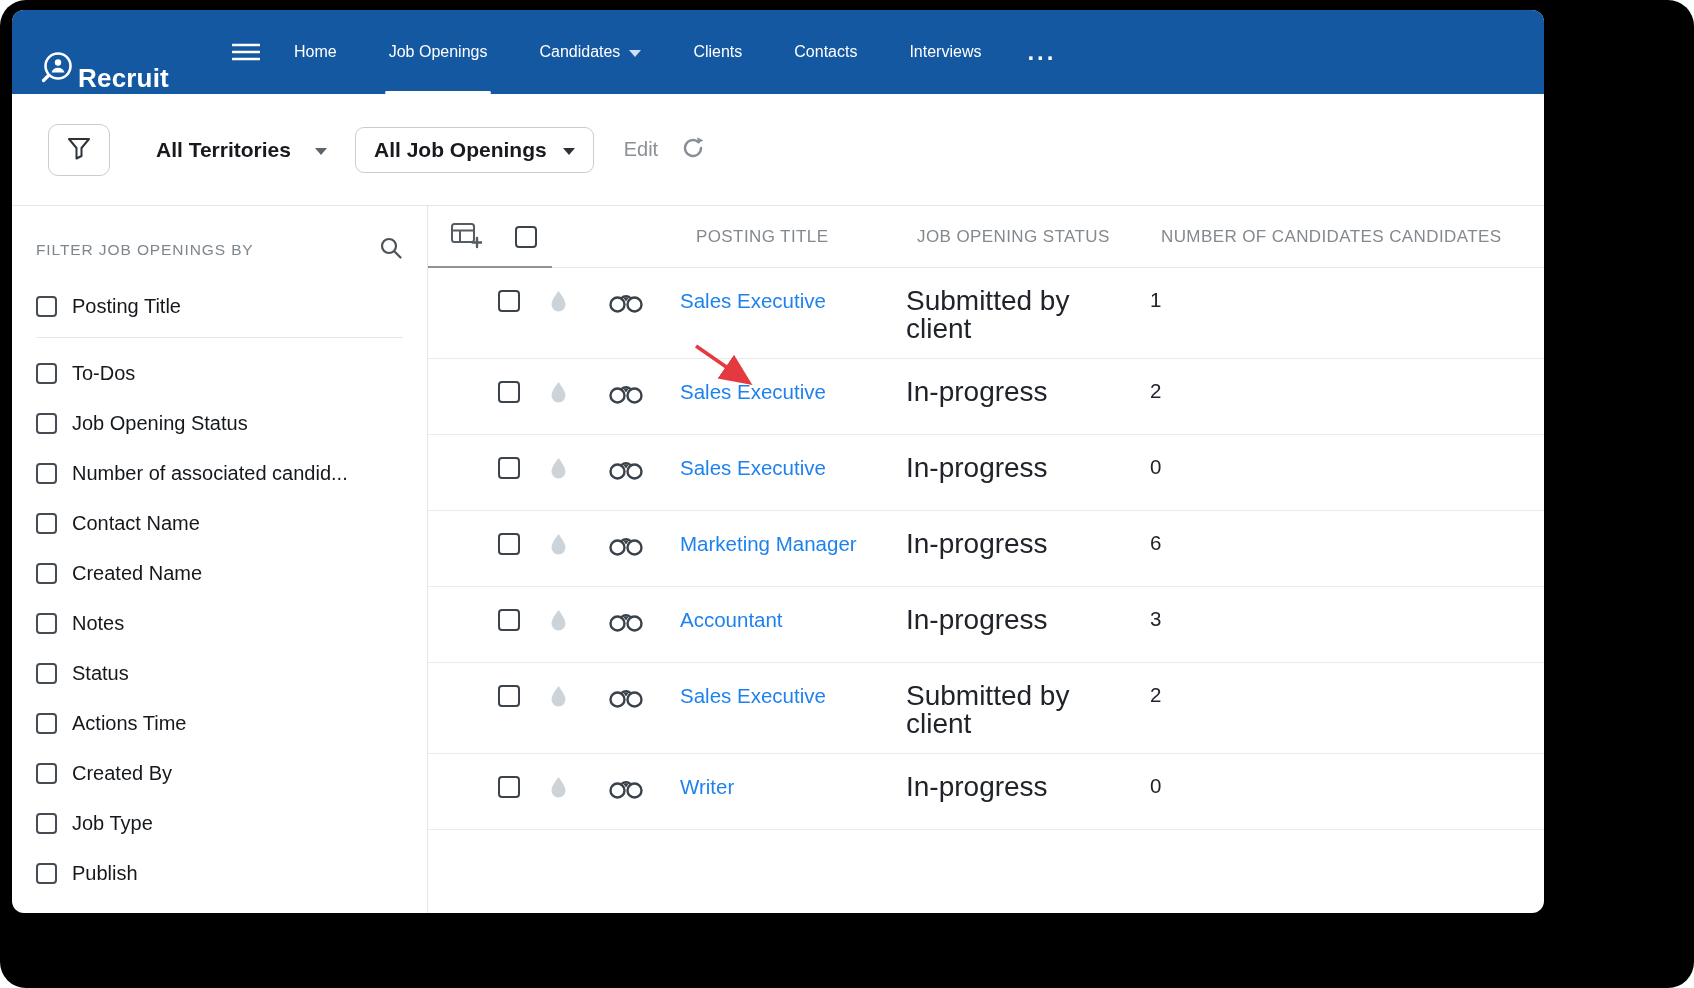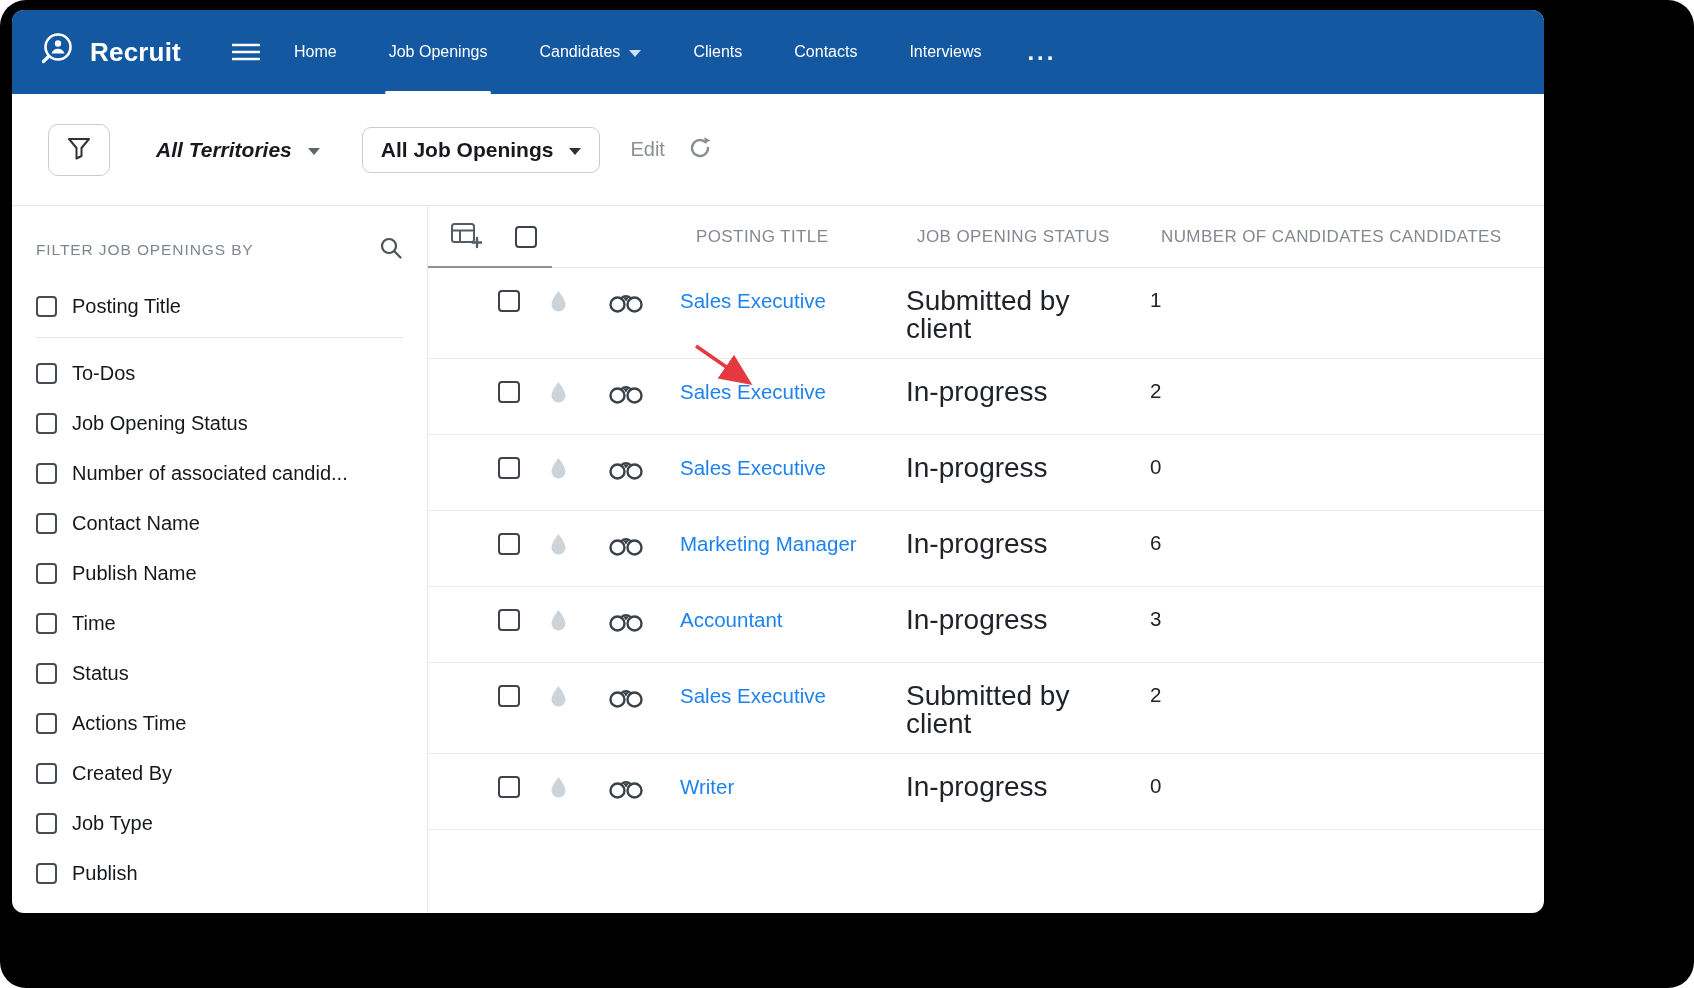"Recruit" .brand { align-items: center -> flex-end; gap: 12px -> none }
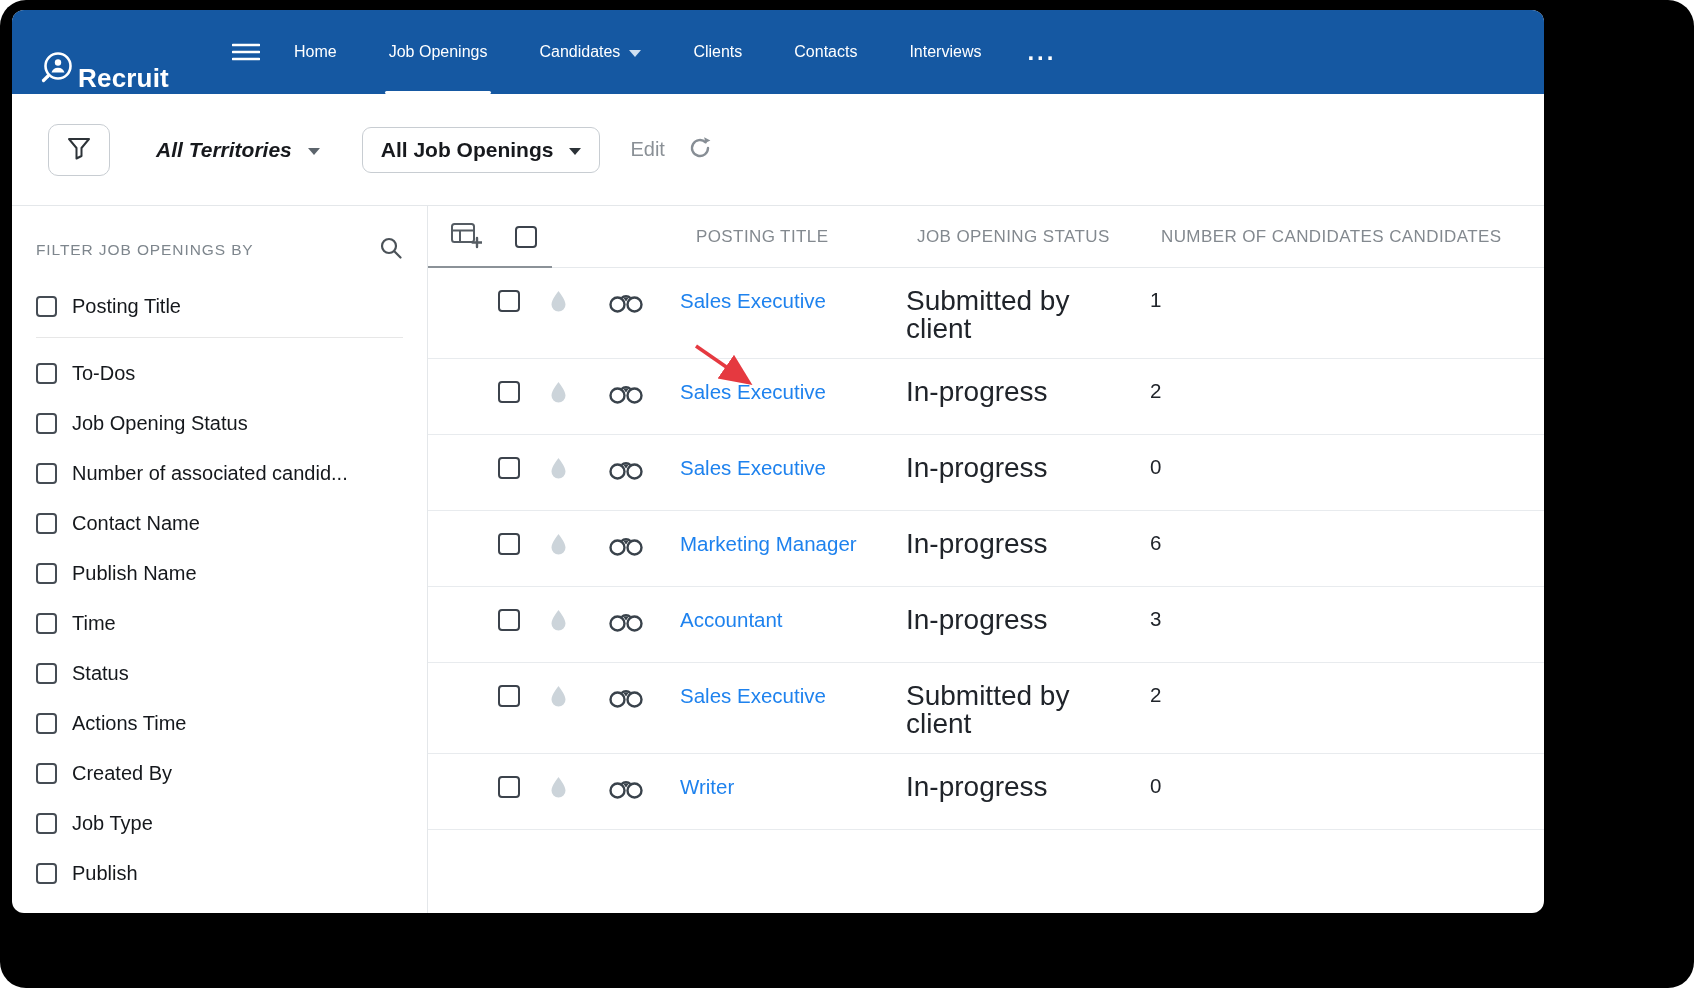"All Territories" .territory { font-style: italic -> none; gap: 16px -> 24px }
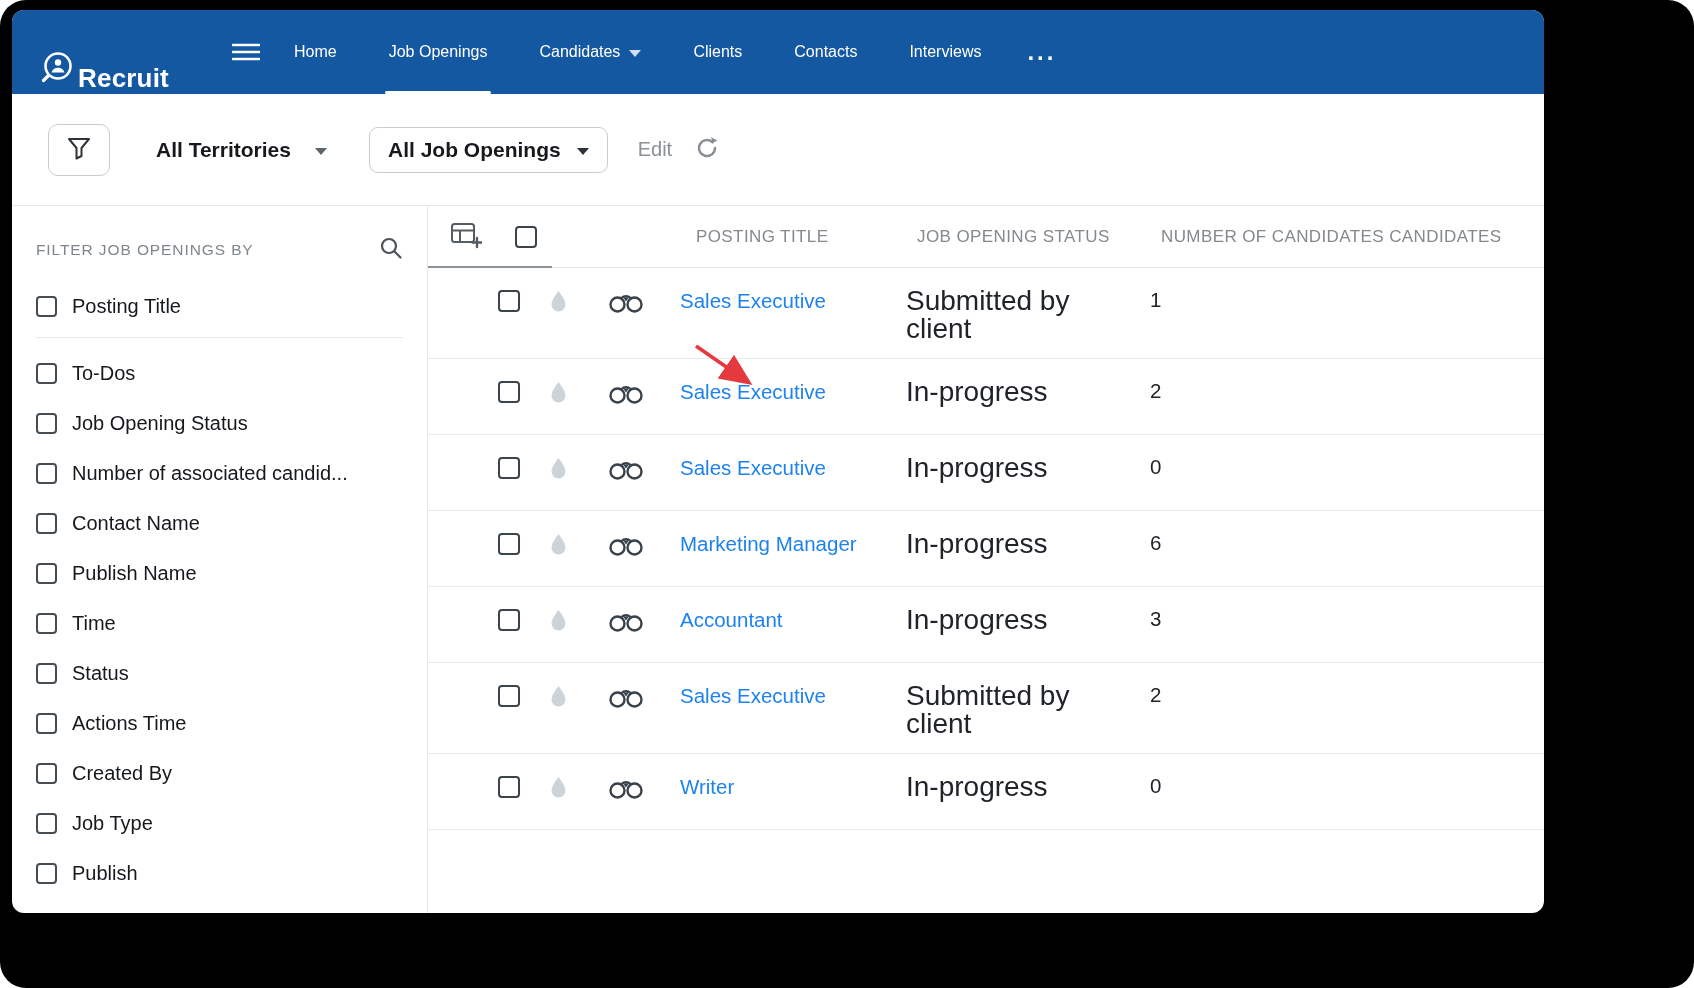"All Job Openings" .view-box { margin-left: 42px -> 28px }
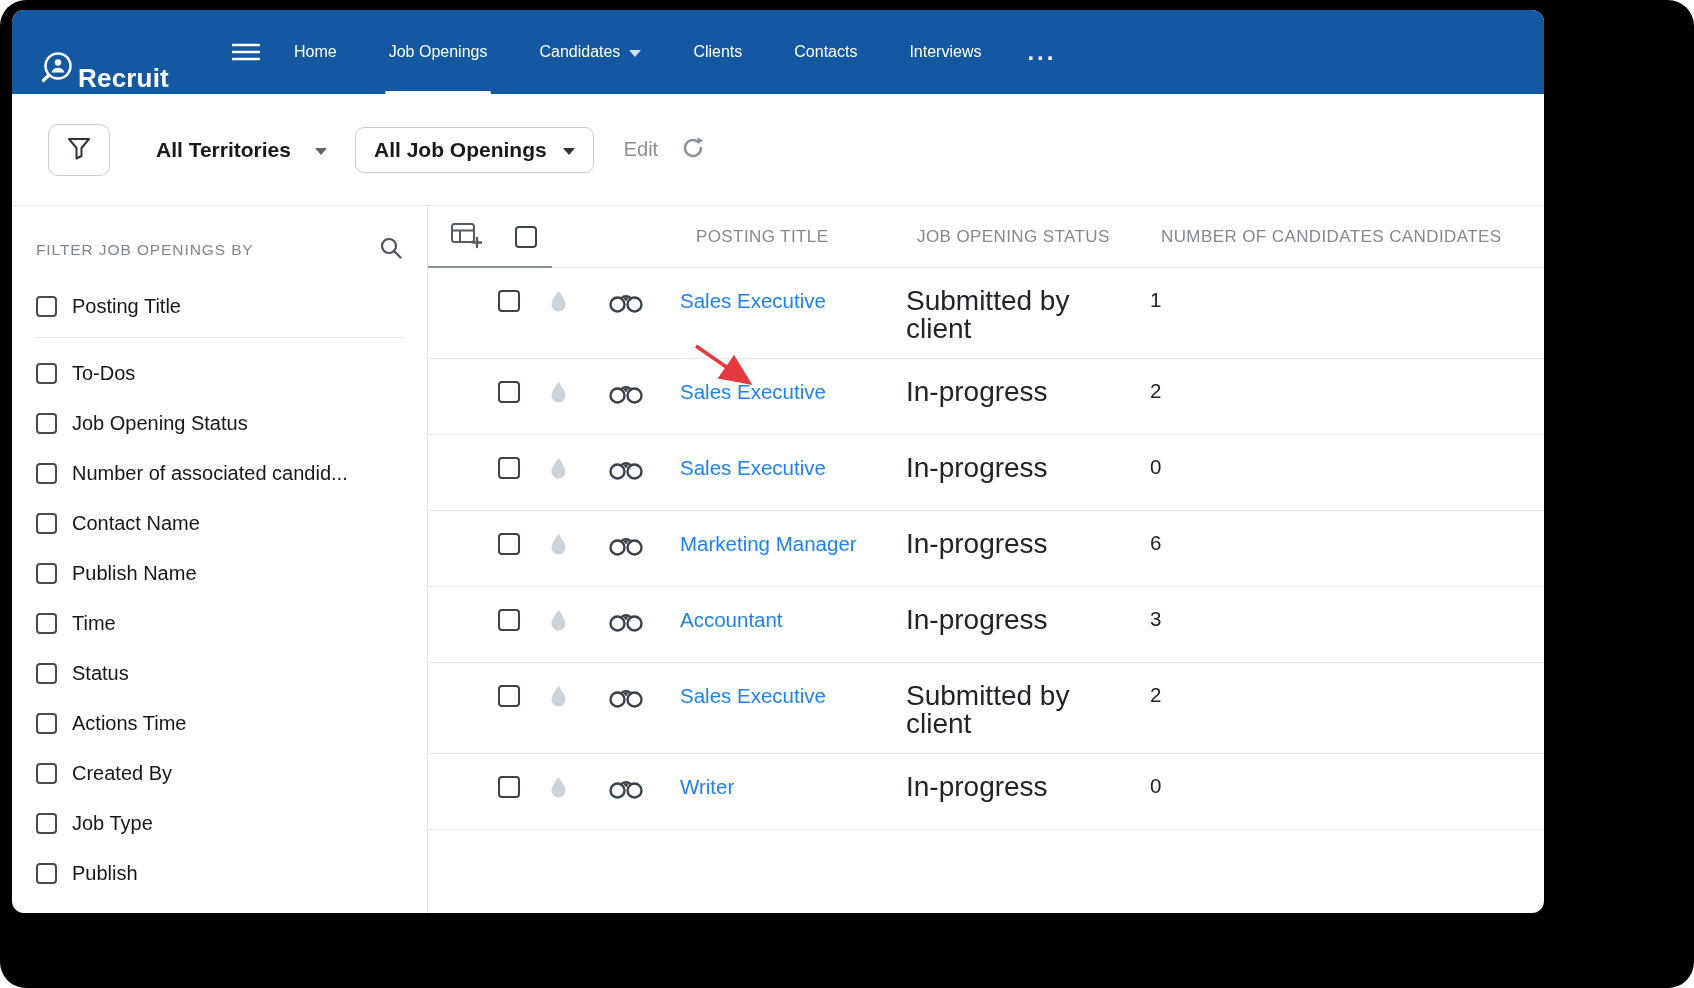"Publish Name" span.filter-label { text: Publish -> Created }
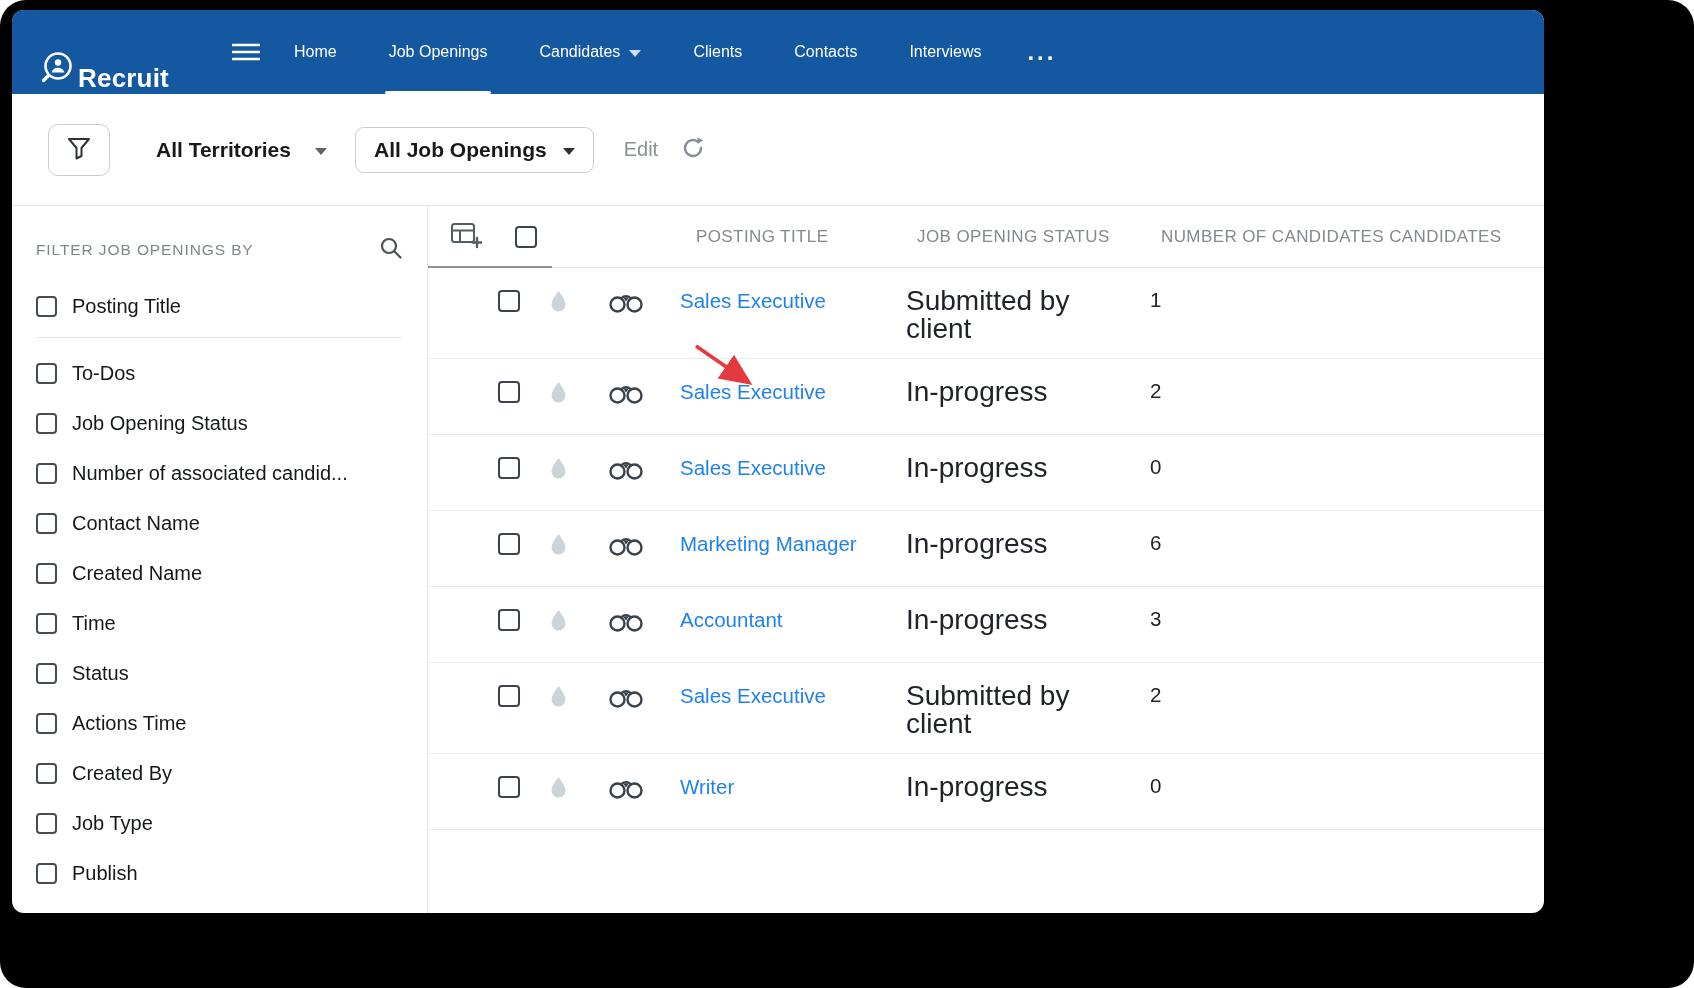"Time" span.filter-label { text: Time -> Notes }
